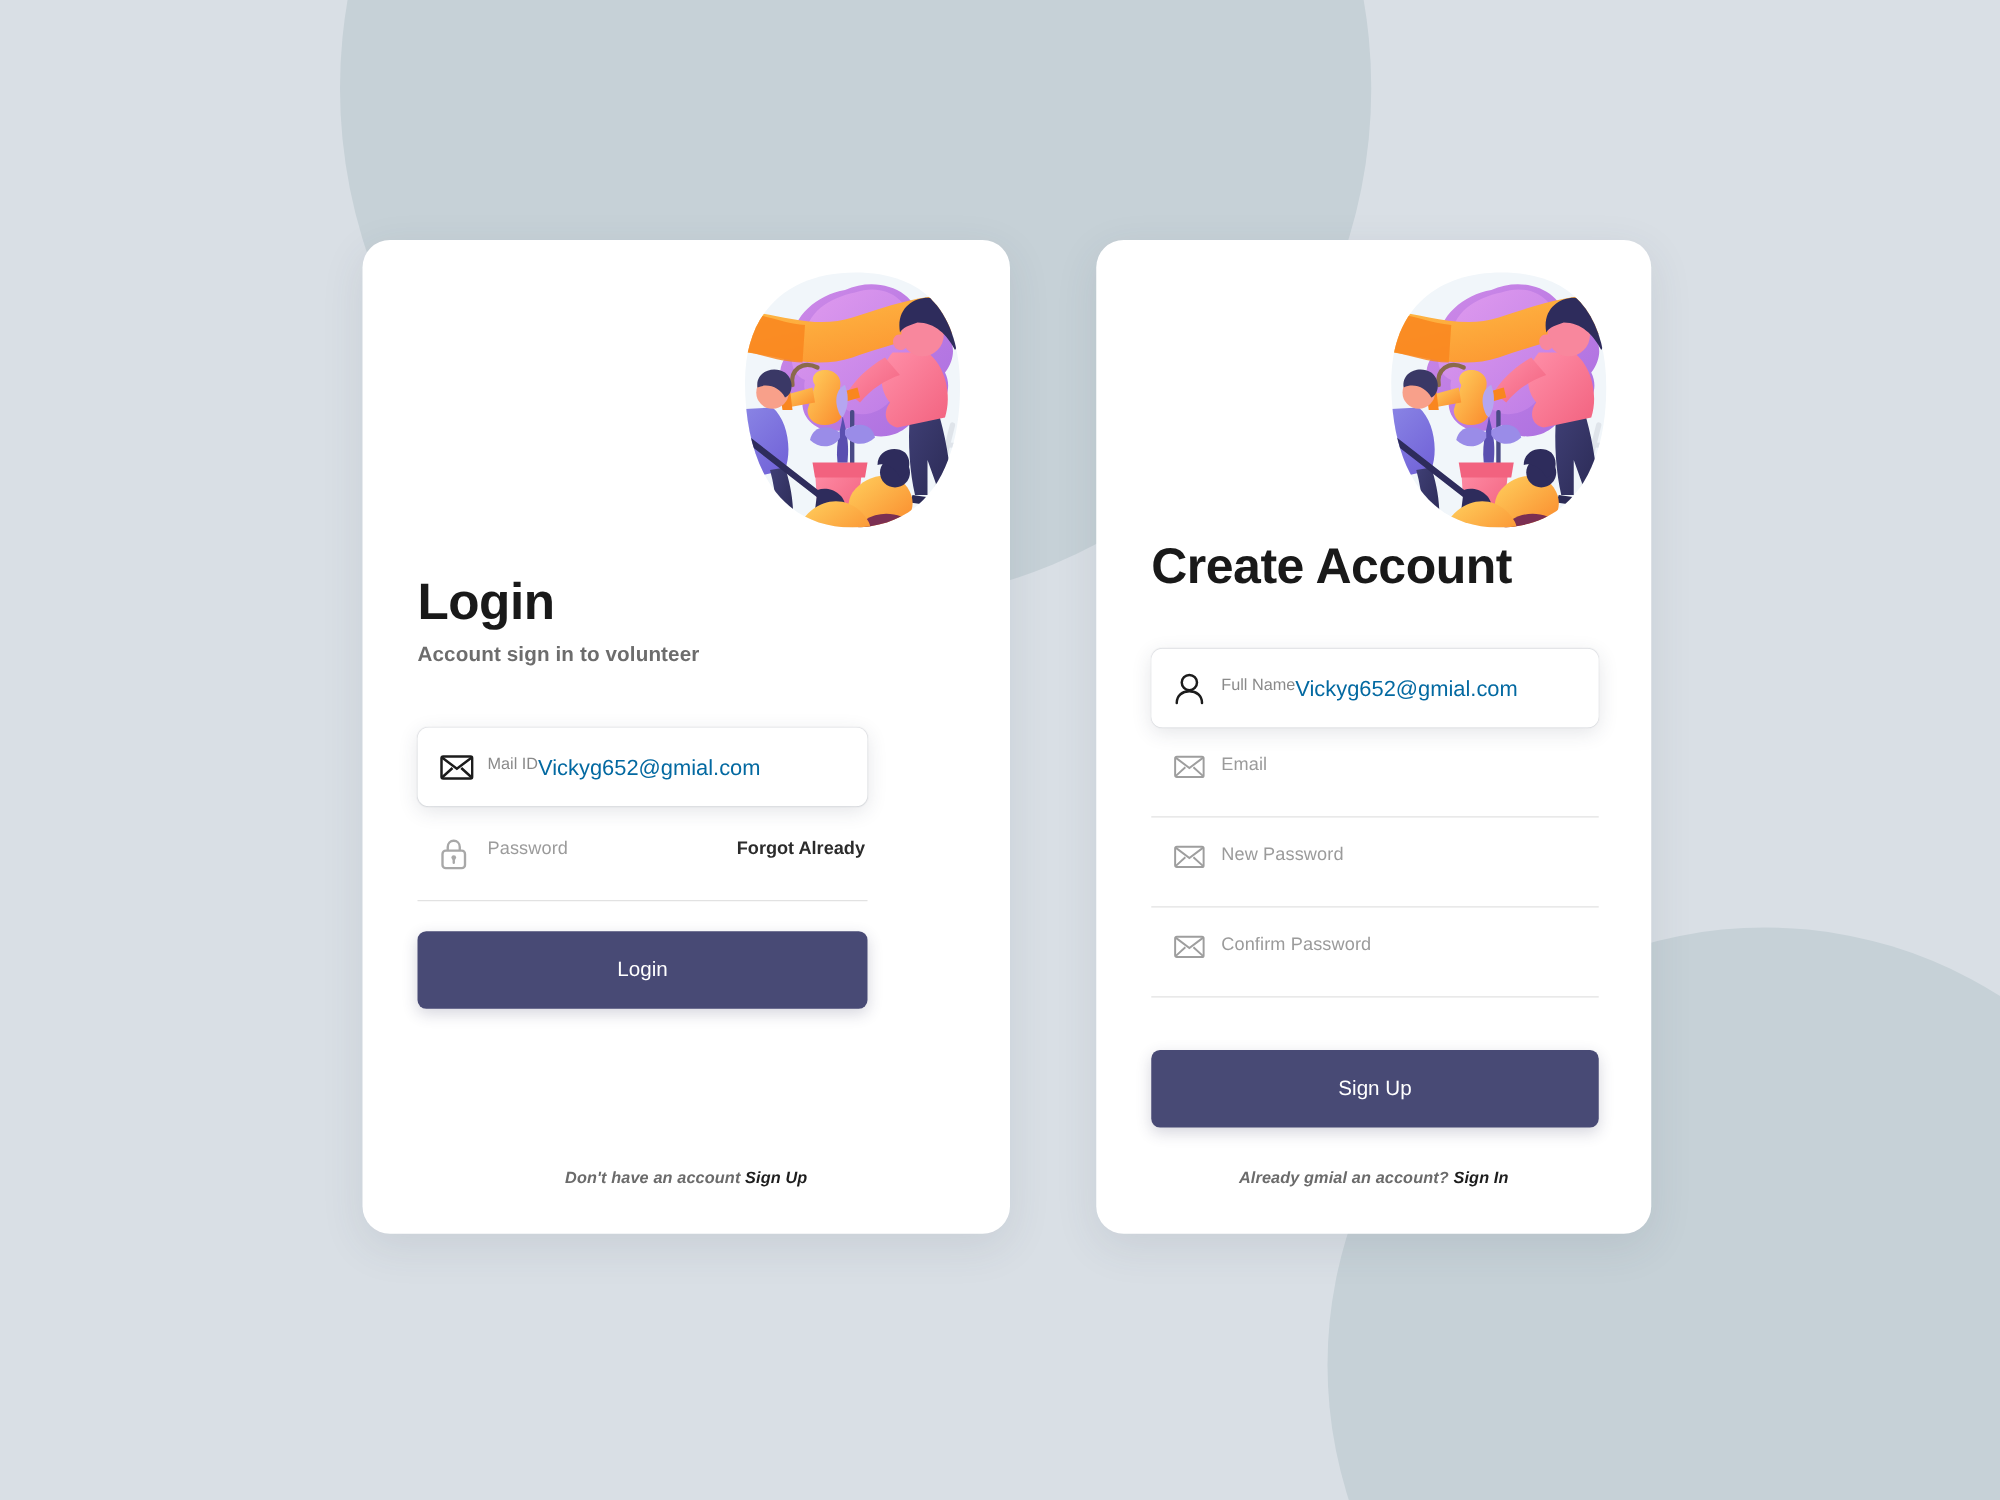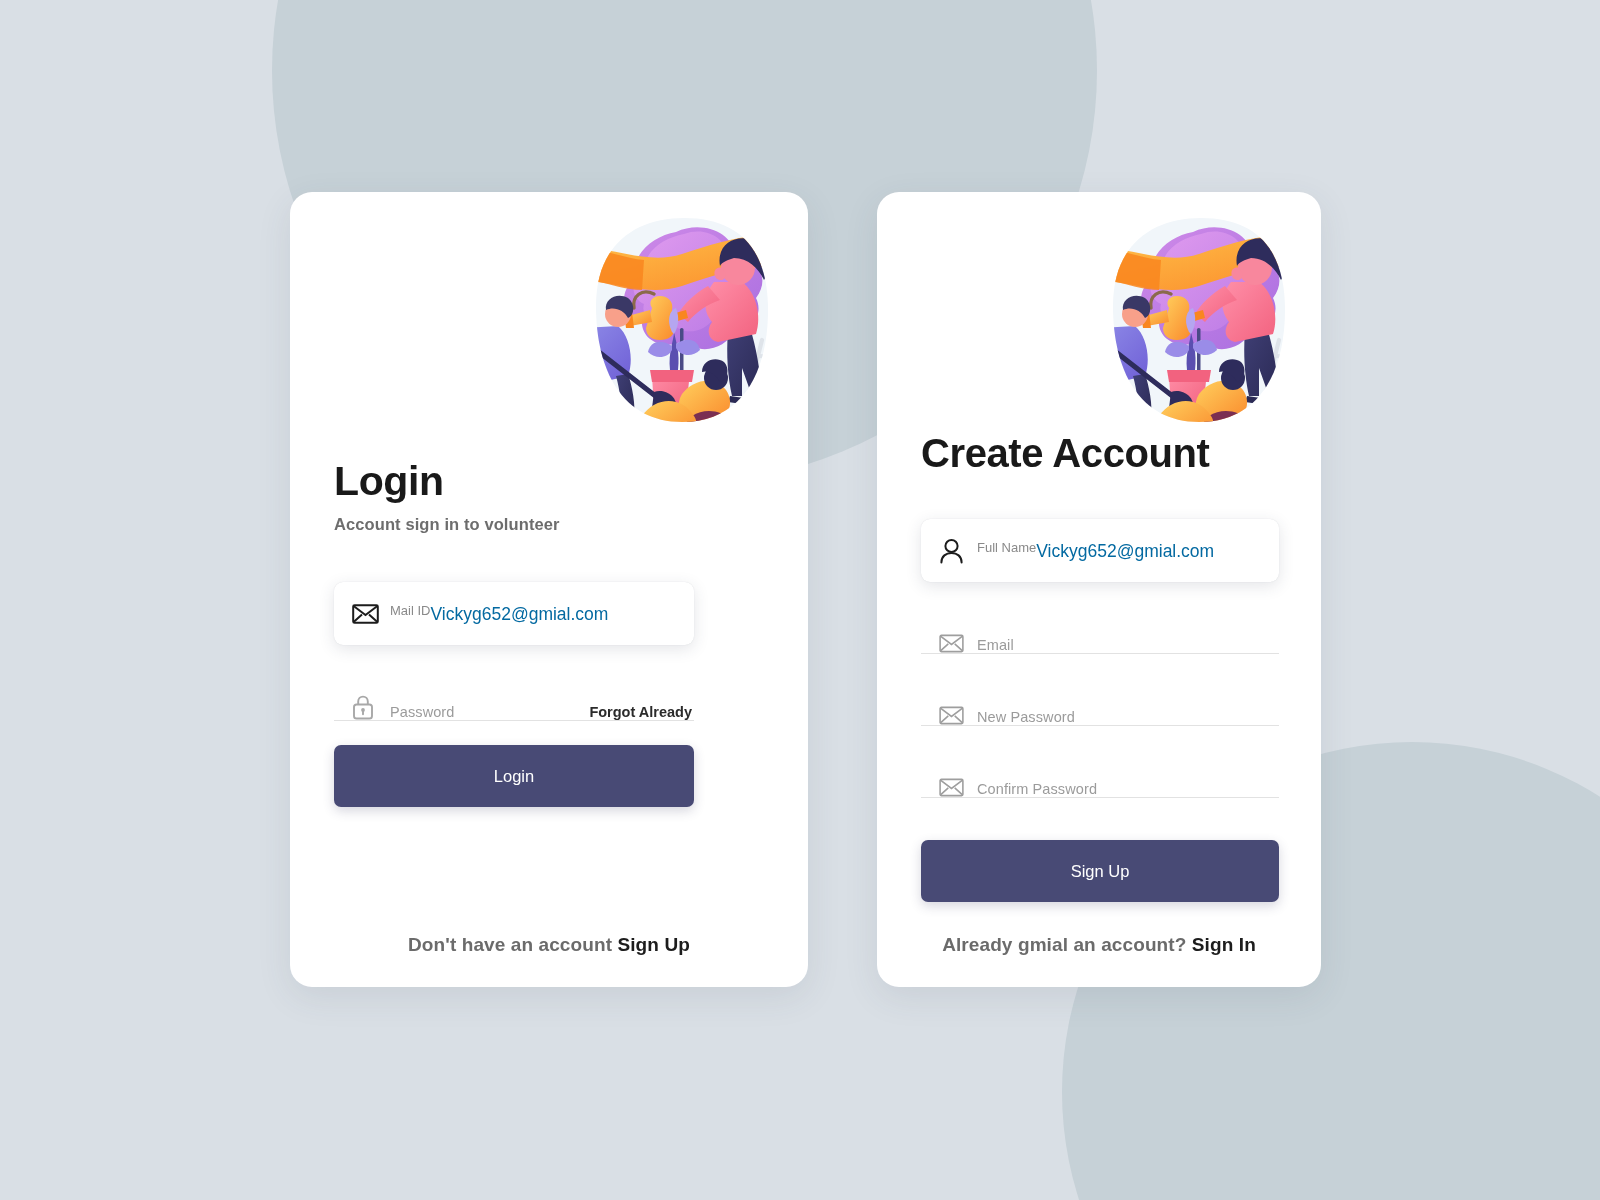"Email" .field-underline { align-items: flex-end -> flex-start }
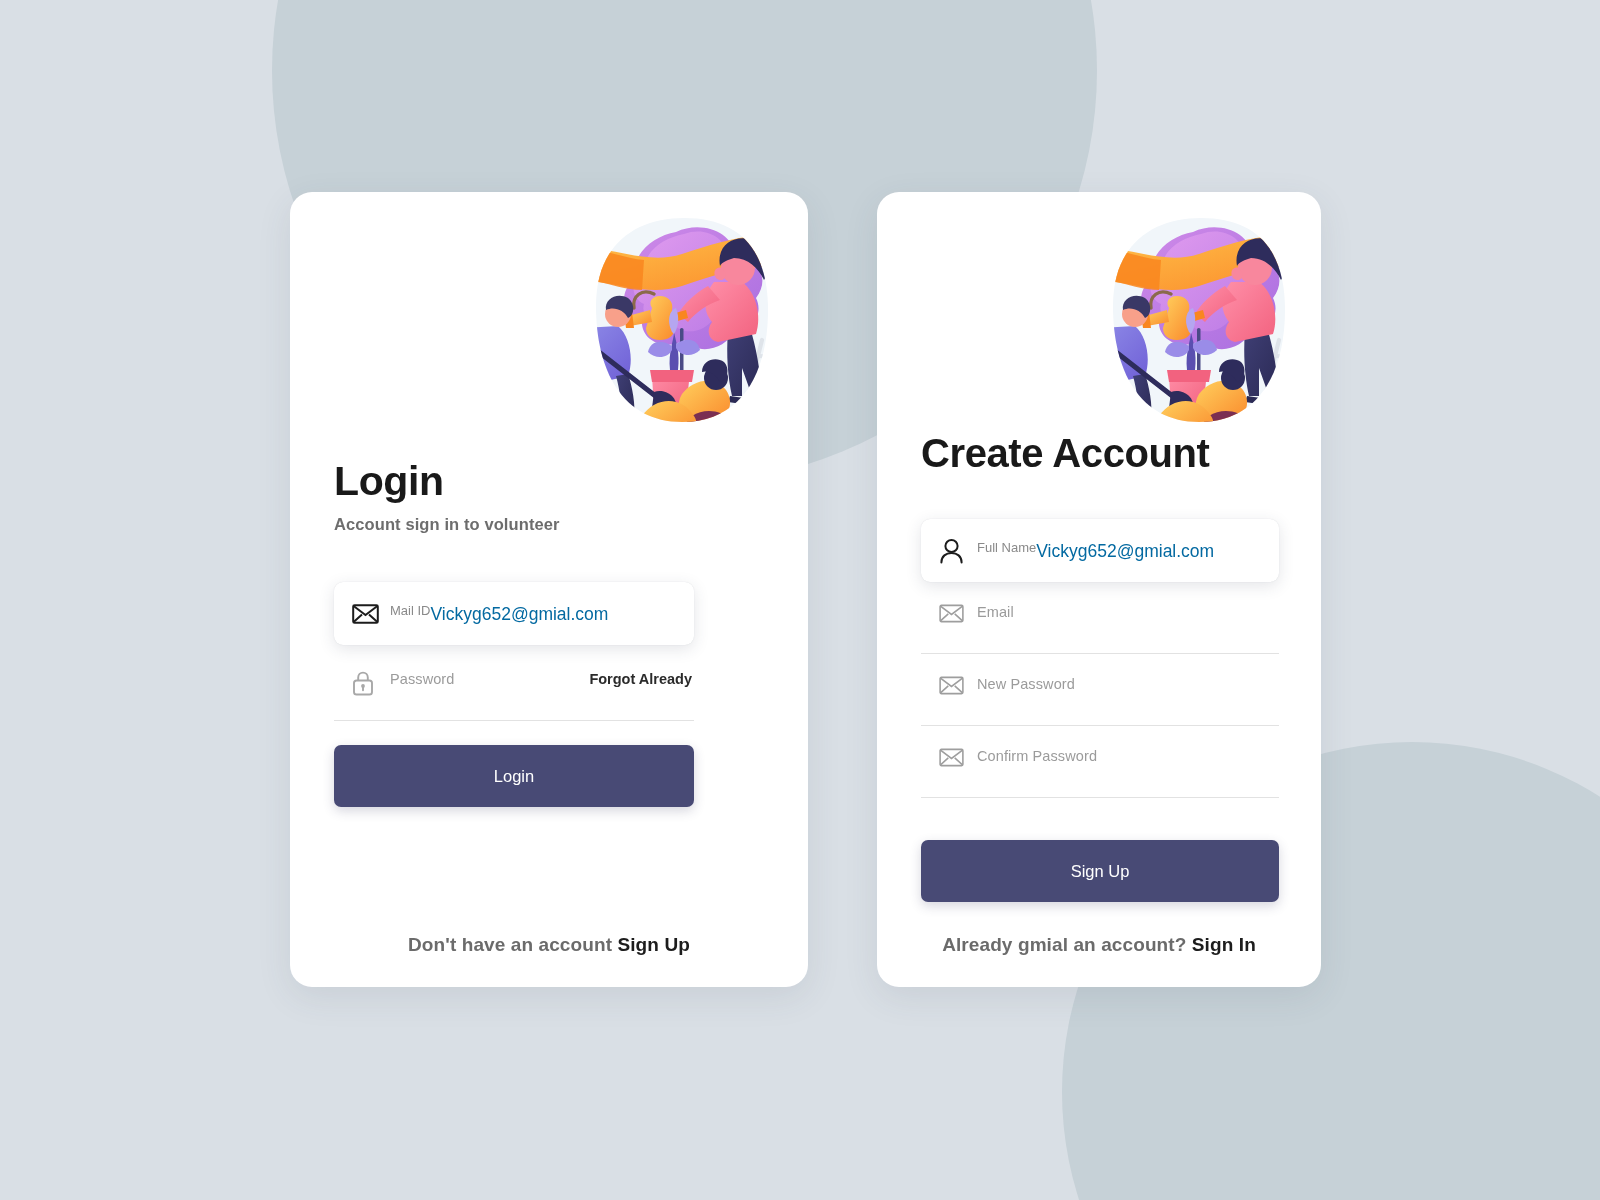"Don't have an account Sign" .card-footer { font-size: 19px -> 13px; font-style: none -> italic }
